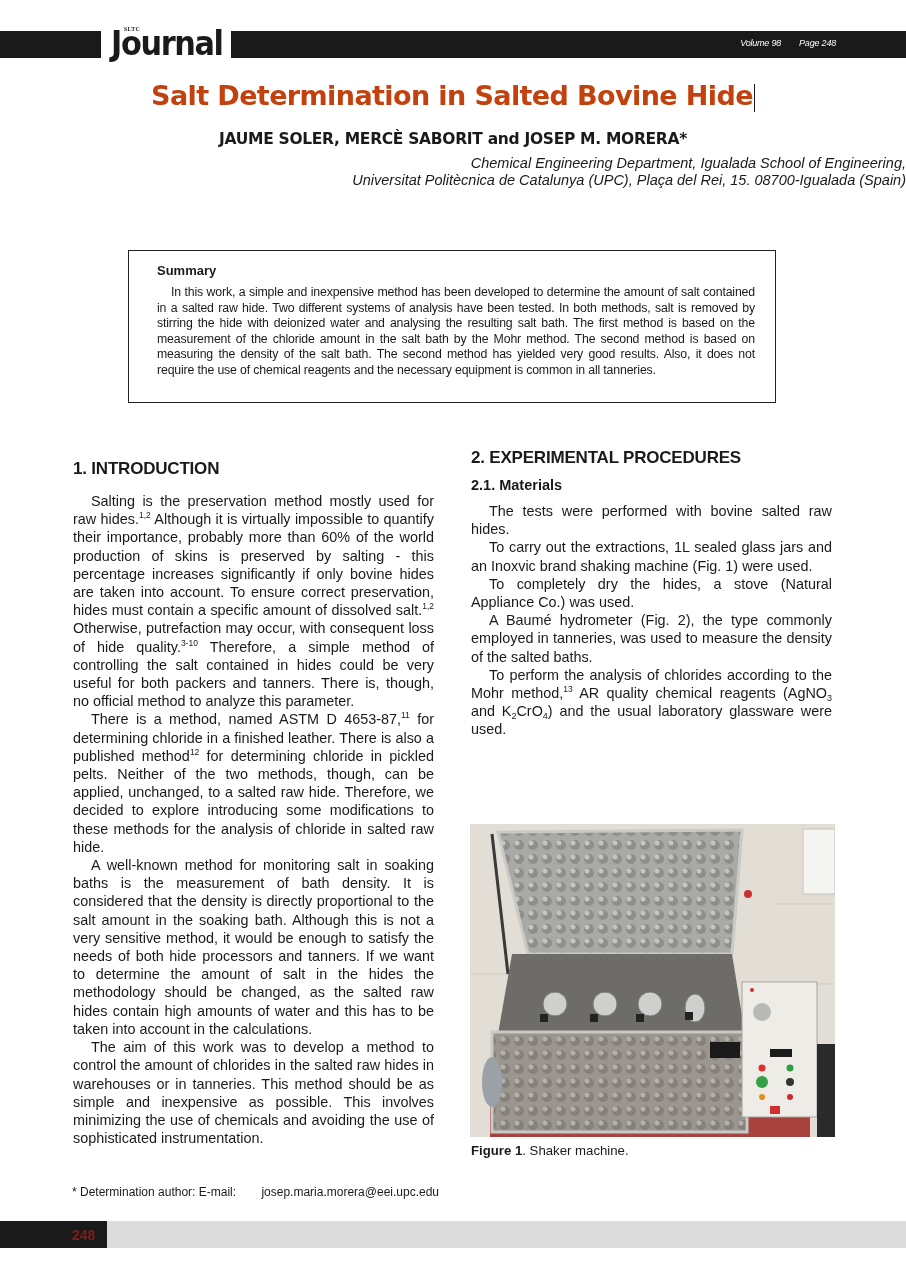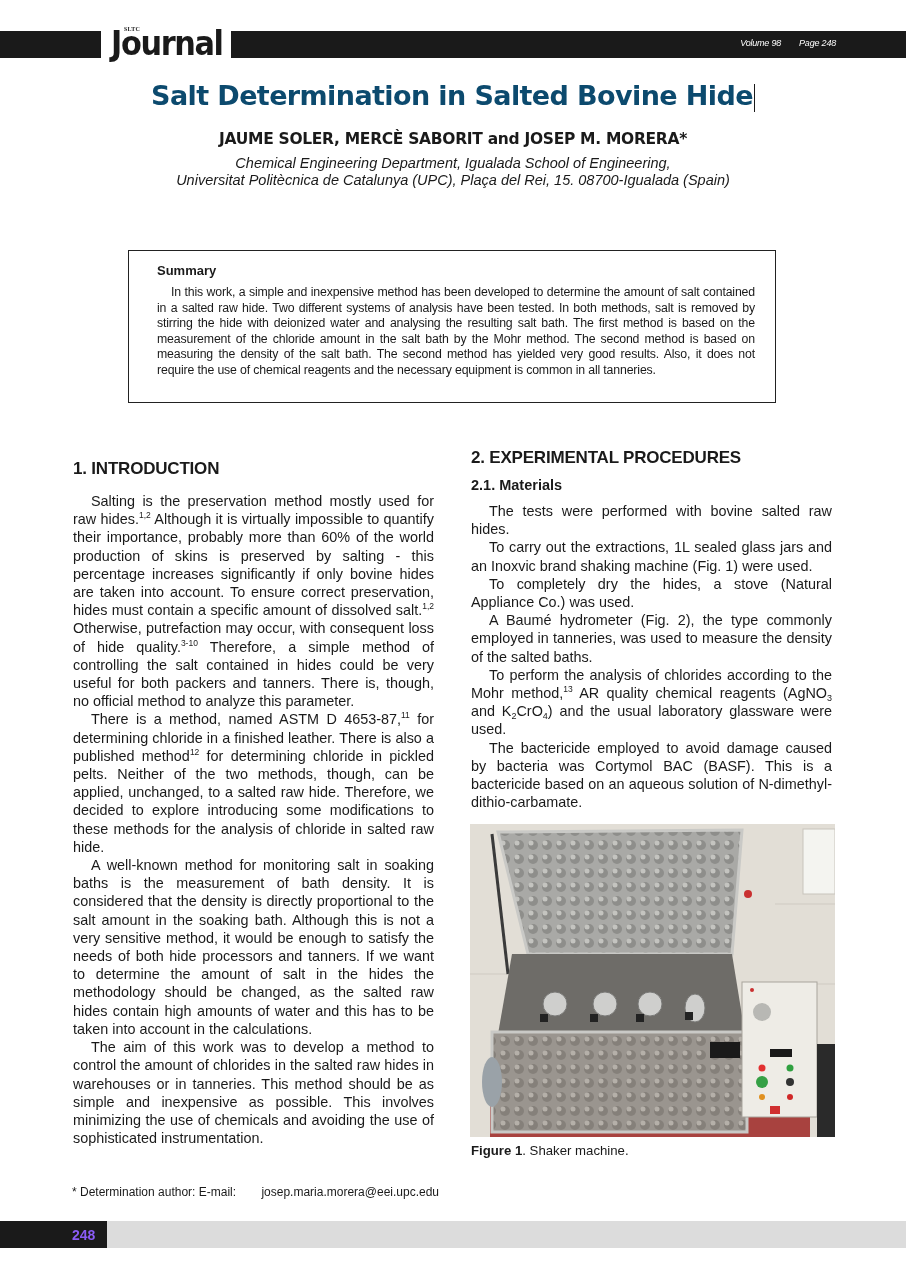"Salt Determination in Salted Bovine" .title { color: #0c4a6e -> #c2410c }
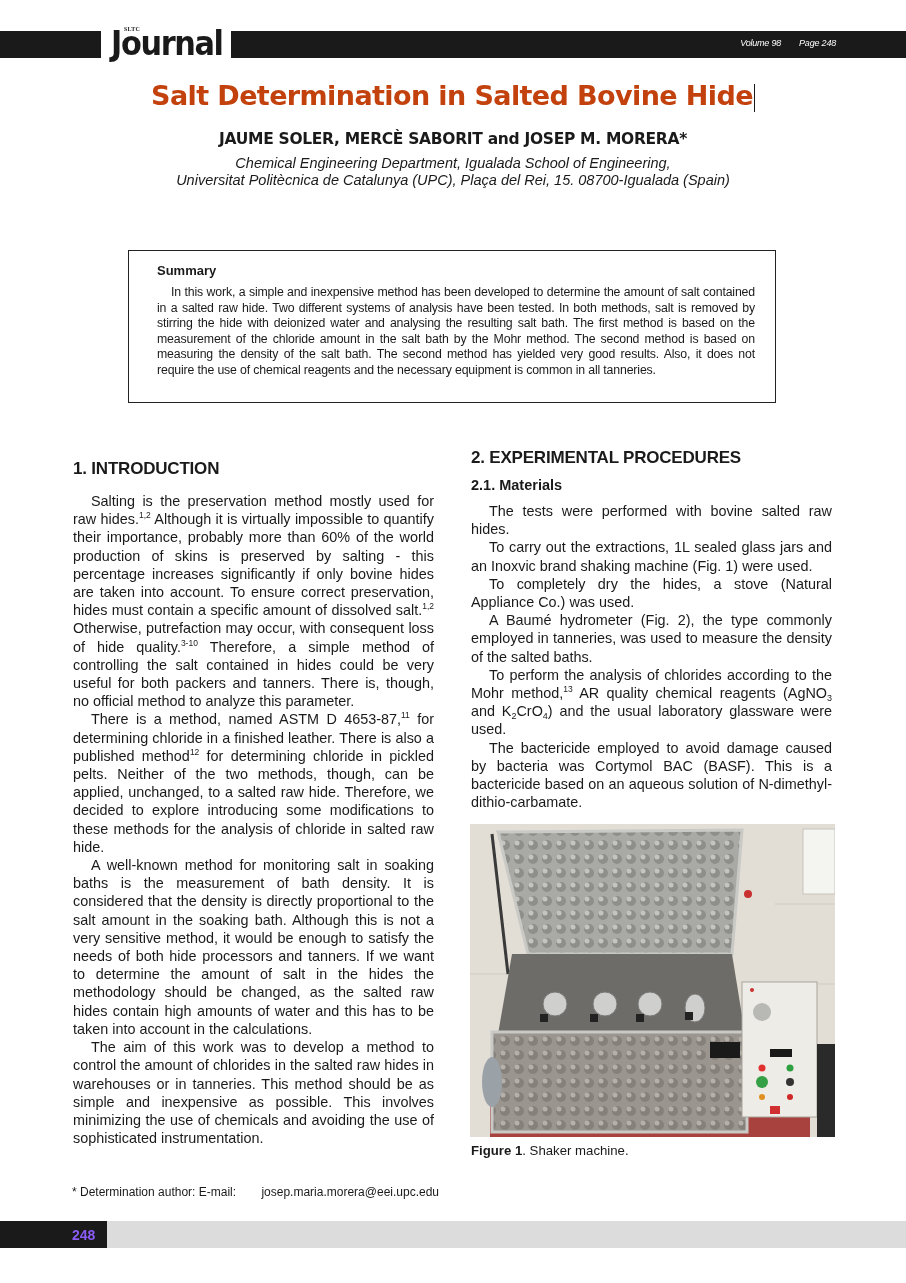"Chemical Engineering Department," .affil { text-align: center -> right }
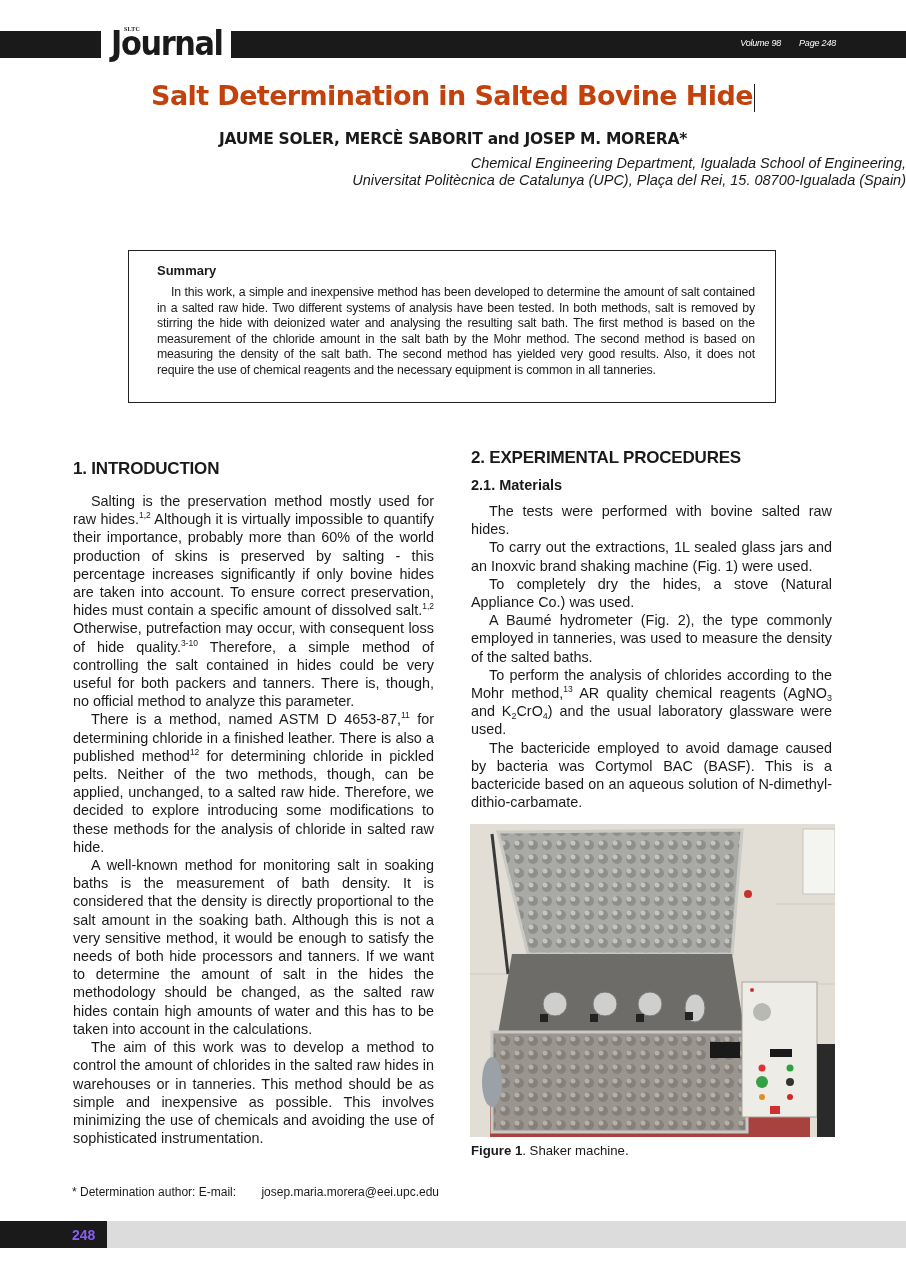"The bactericide employed to avoid" p { html: <p>The bactericide employed to avoid damage caused by bacteria was Cortymol BAC (BASF). This is a bactericide based on an aqueous solution of N-dimethyl-dithio-carbamate.</p> -> none }
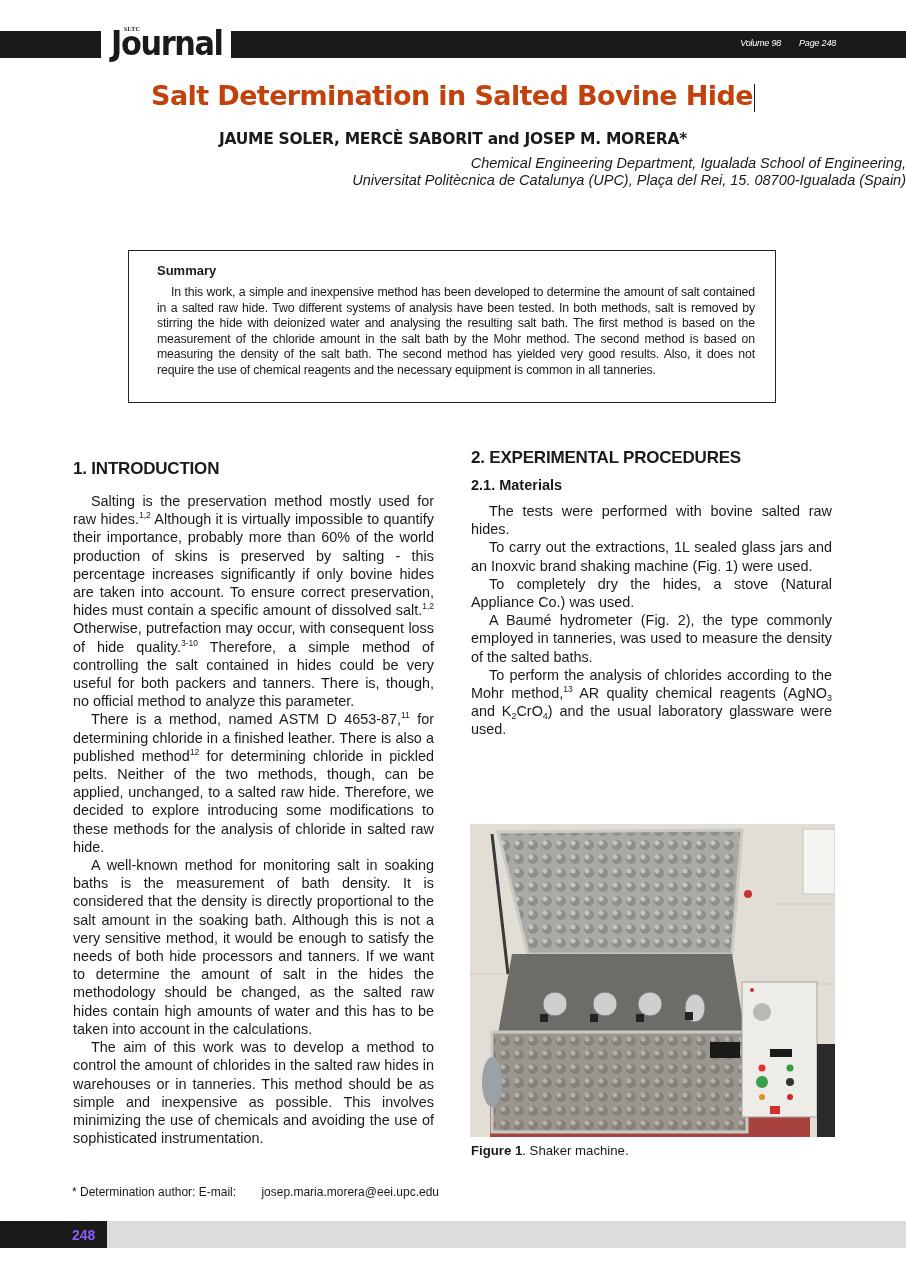"248" .ftr-num { color: #8b5cf6 -> #7f1d1d }
